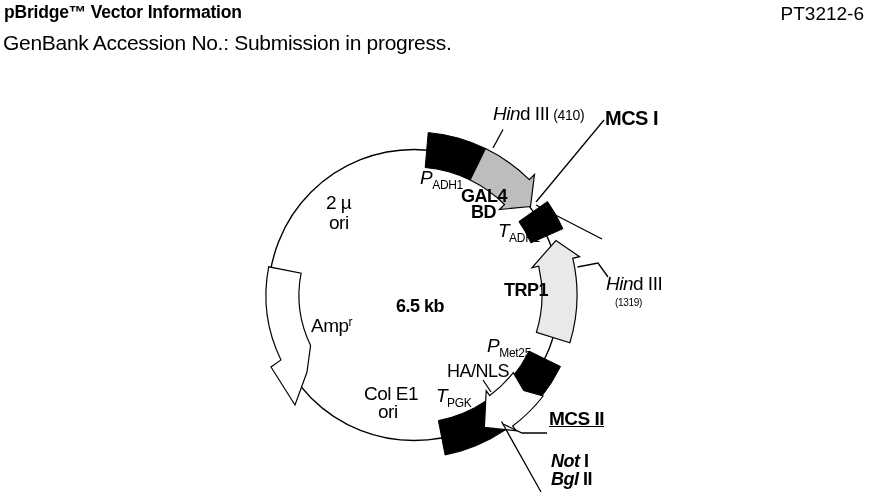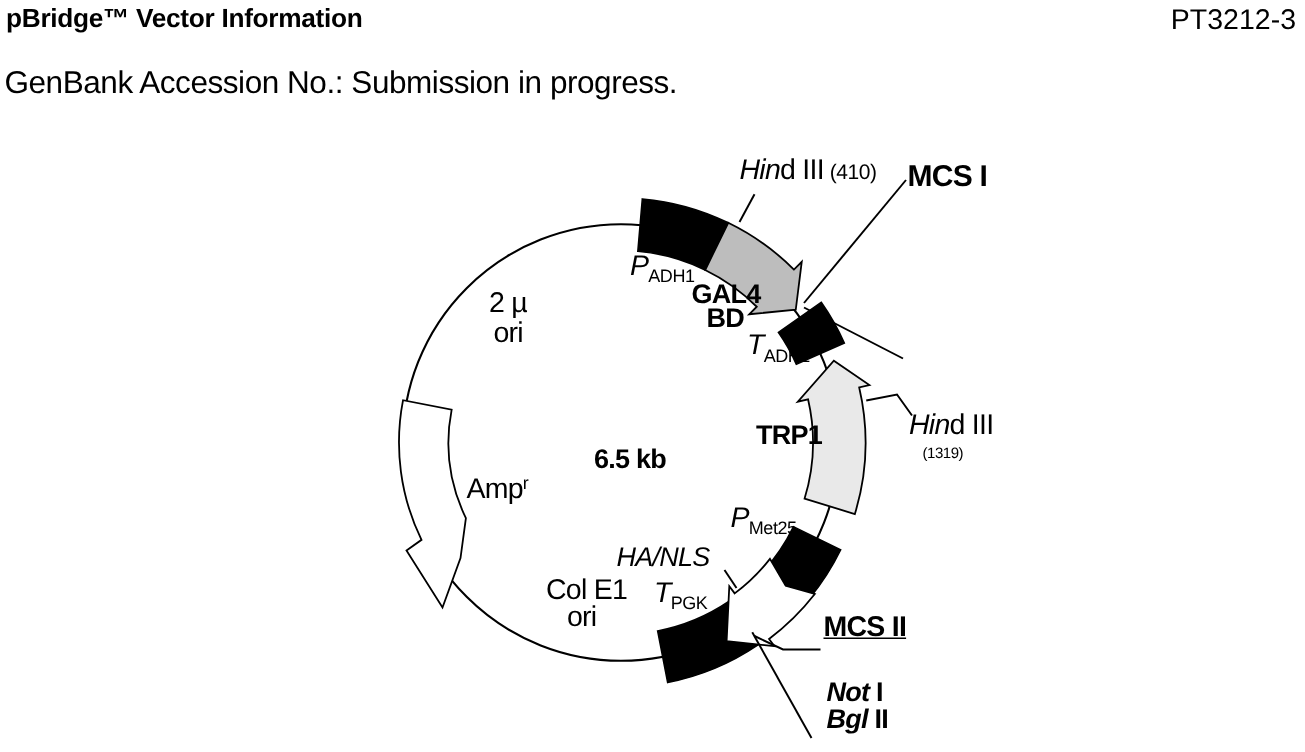"PT3212-3" div.abs { text: PT3212-3 -> PT3212-6 }
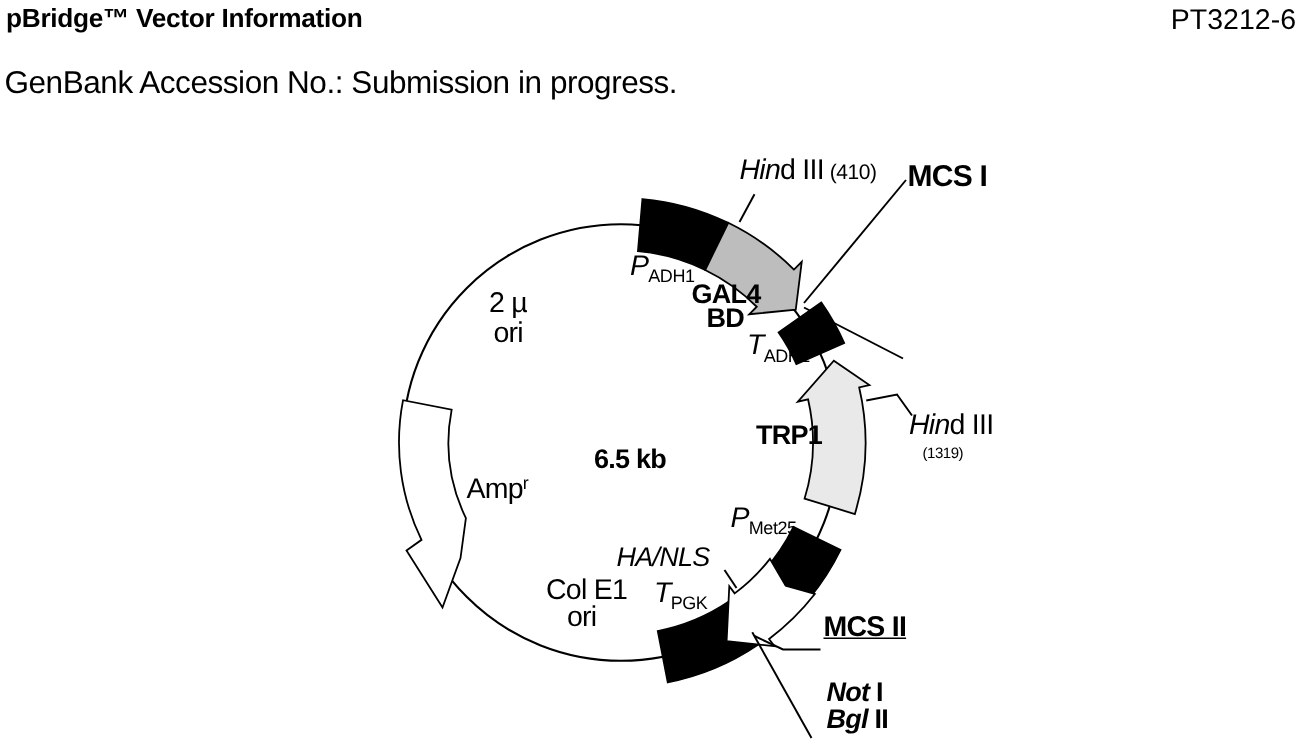"GenBank Accession No.: Submission in" .hdr-sub { margin-top: 13px -> none }
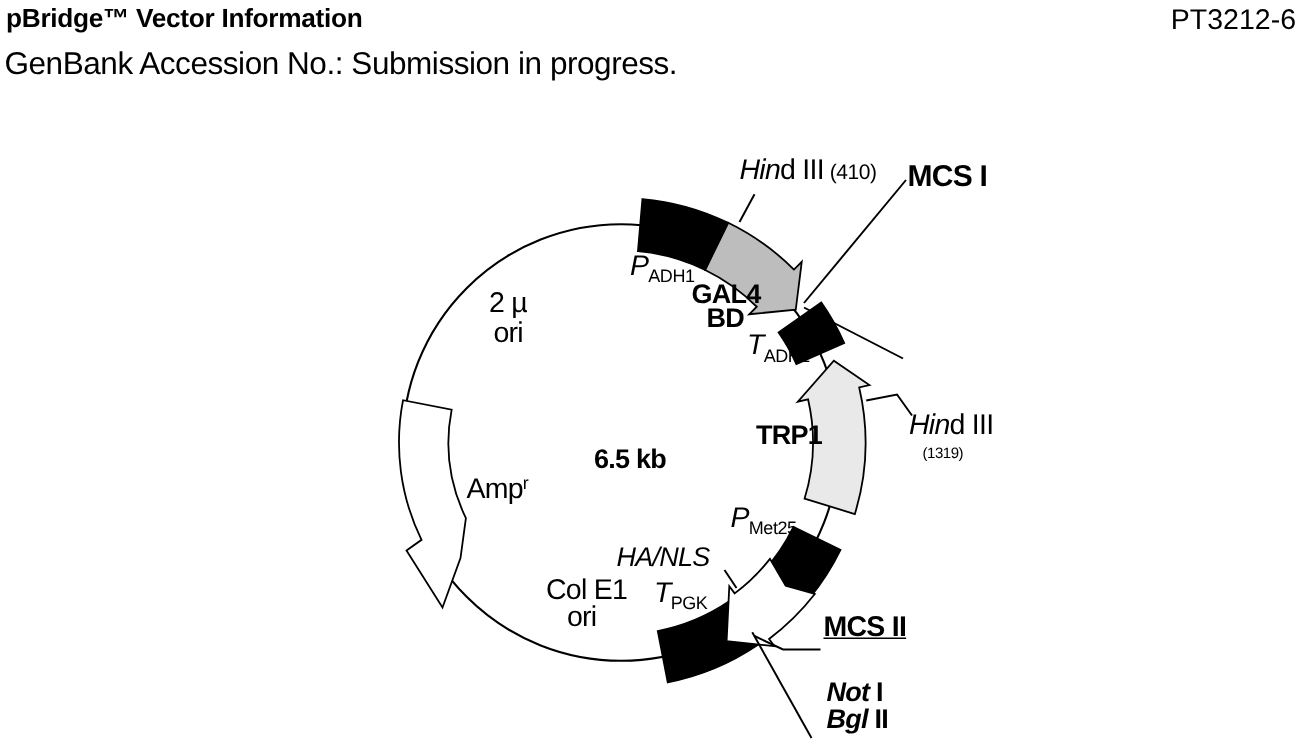"HA/NLS" div.lbl { font-style: italic -> none; left: 411px -> 447px }
